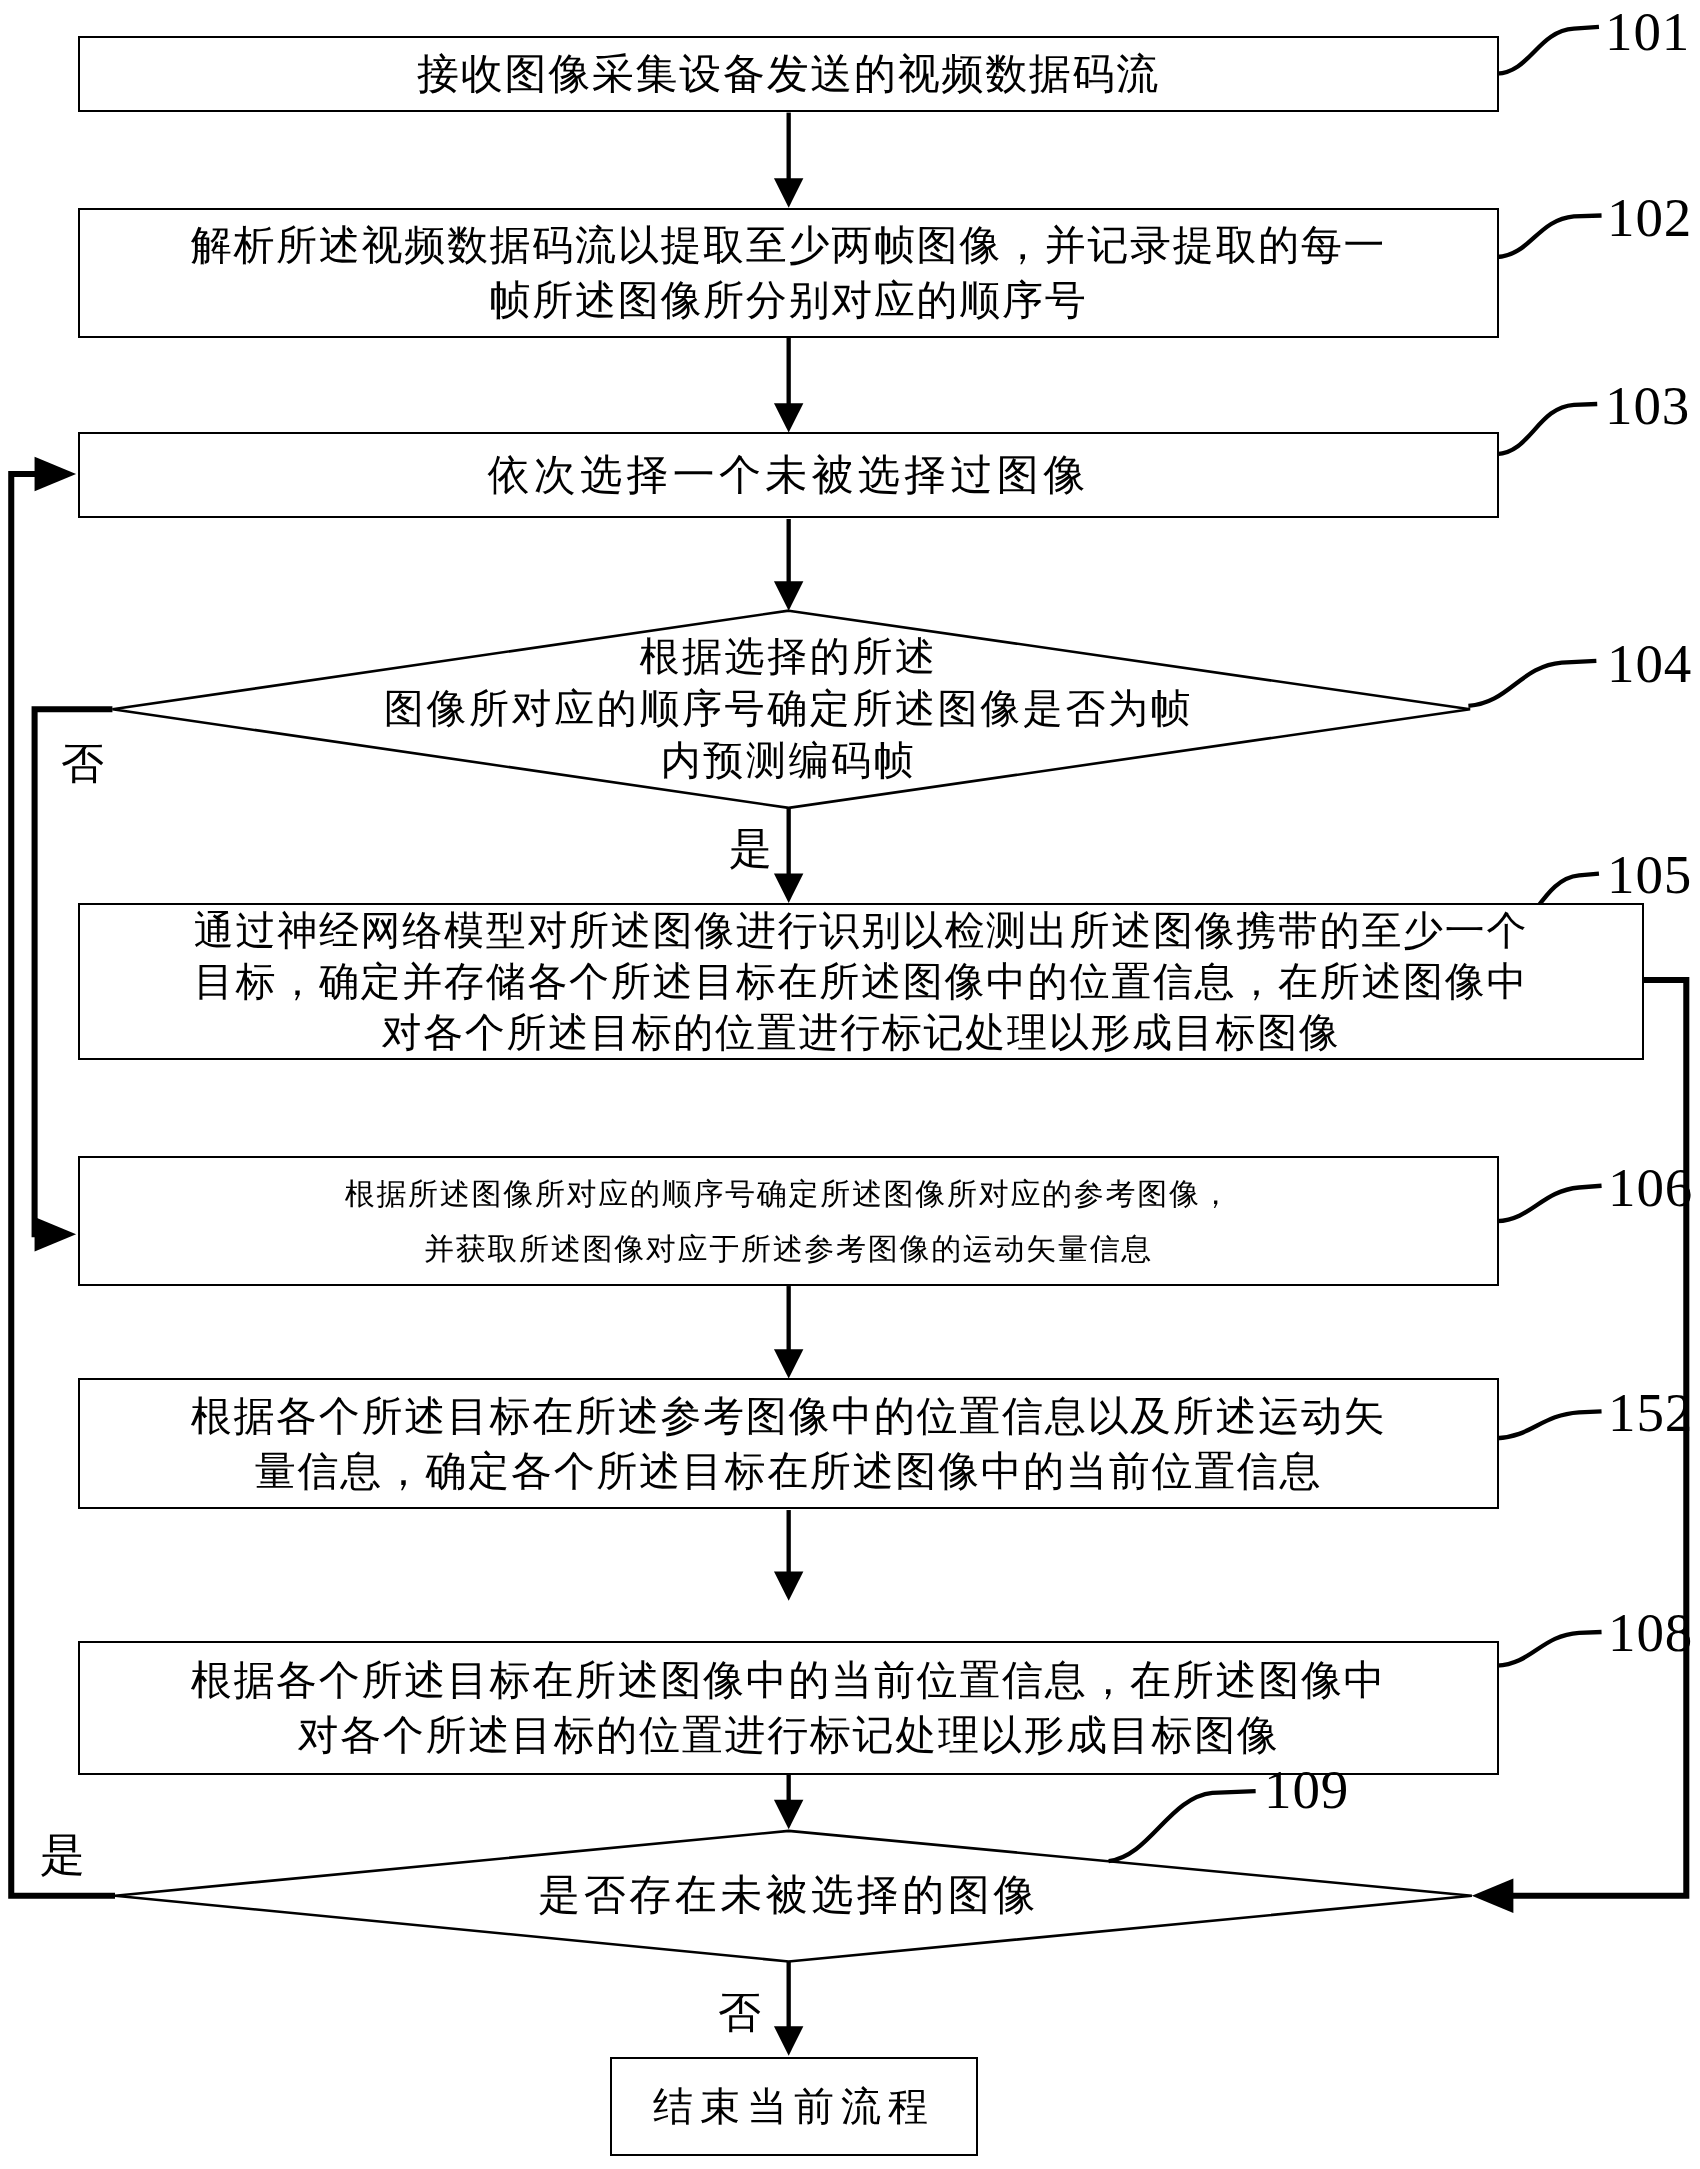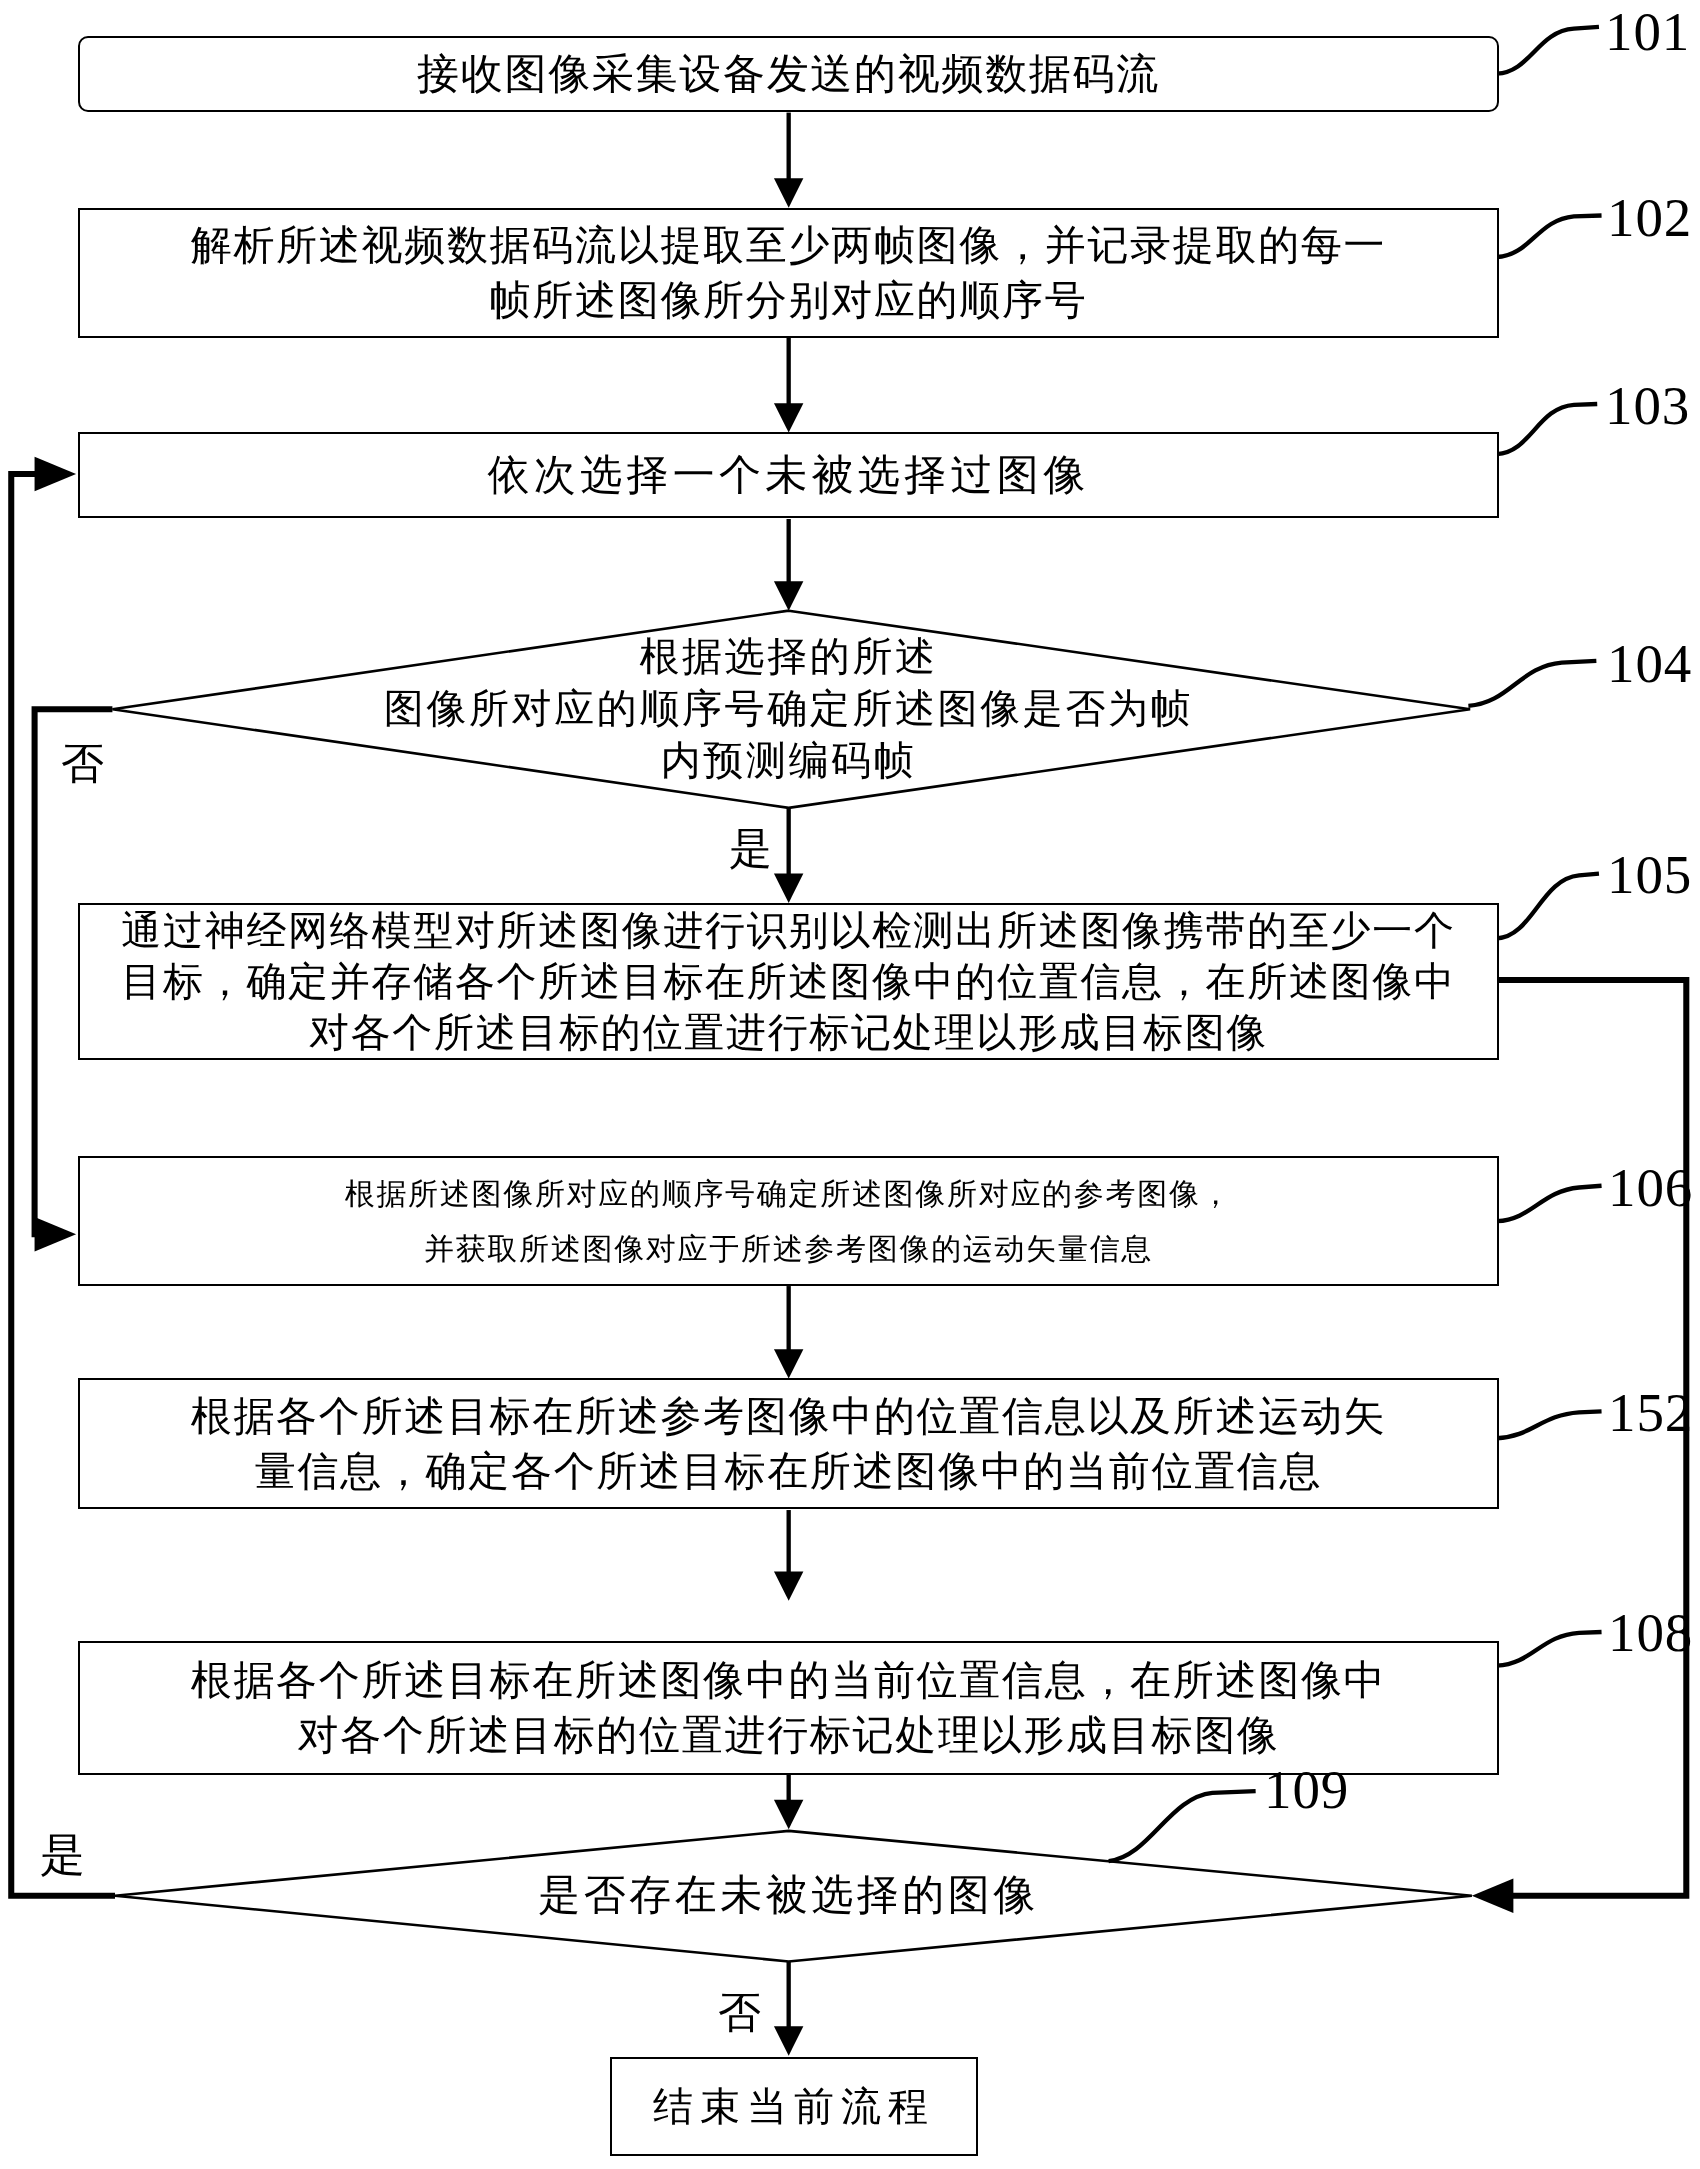"接收图像采集设备发送的视频数据码流" div.node { border-radius: 10px -> none }
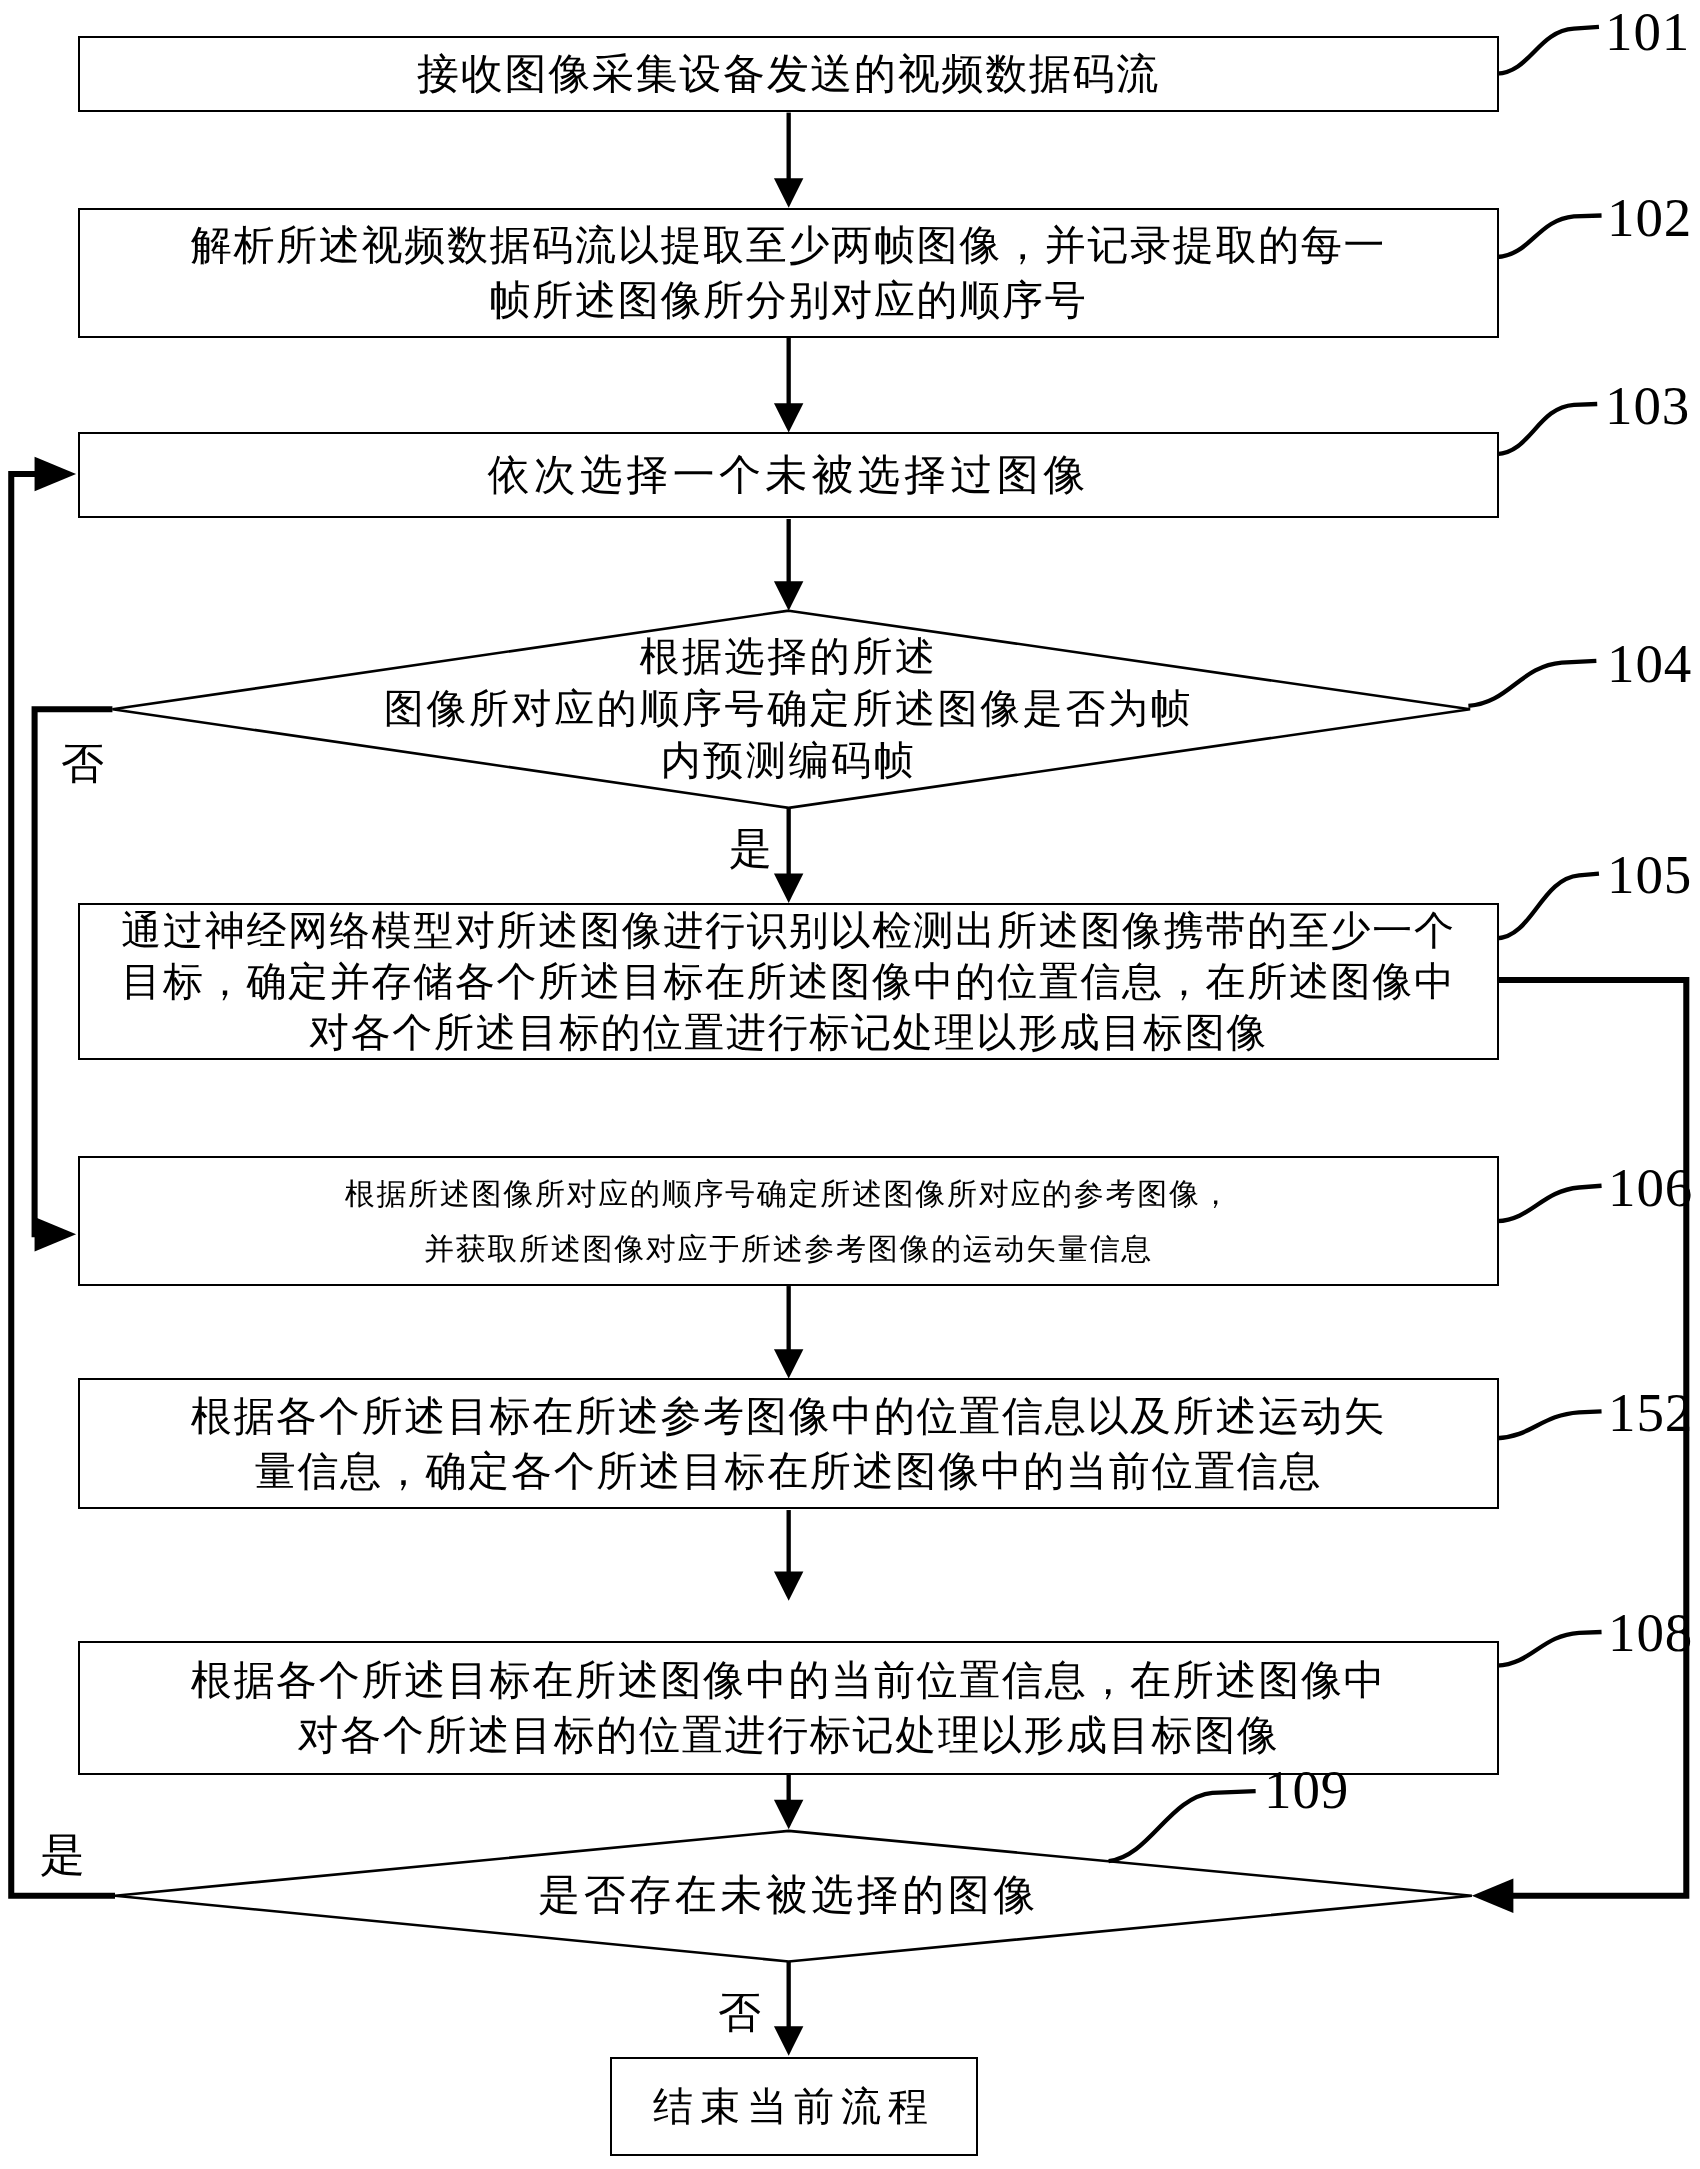"通过神经网络模型对所述图像进行识别以检测出所述图像携带的至少一个" div.node { width: 1421px -> 1566px }
